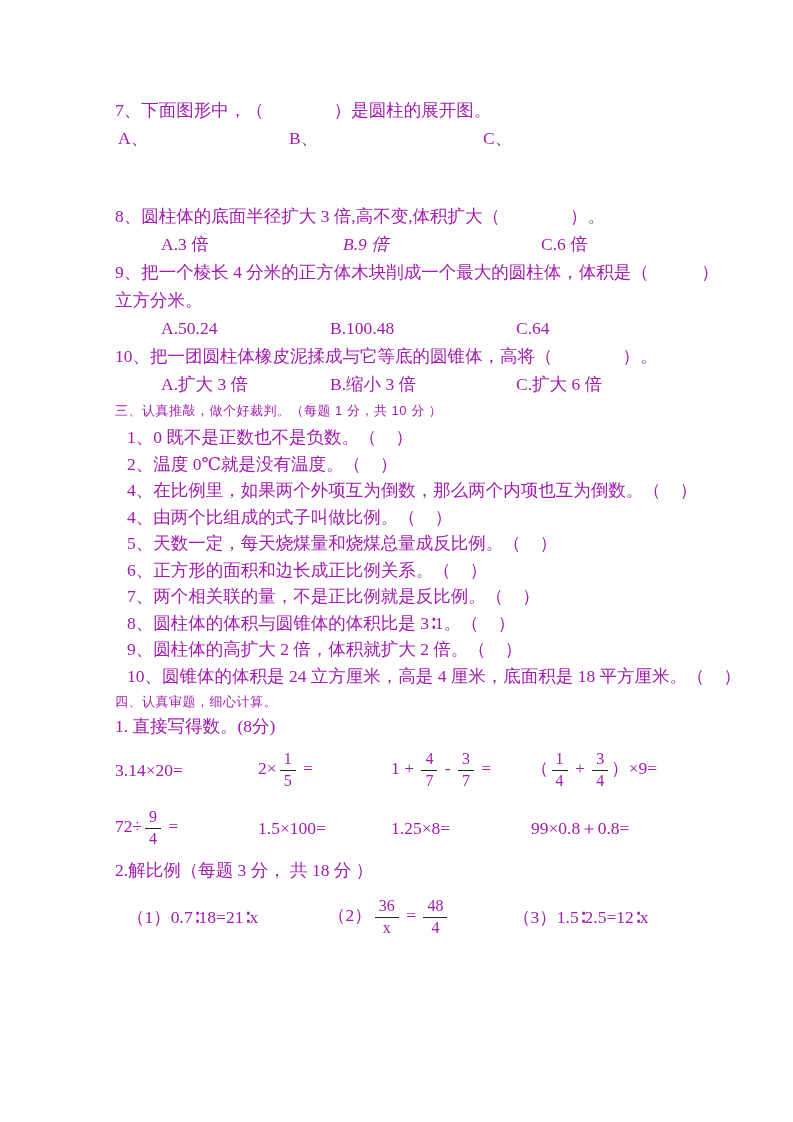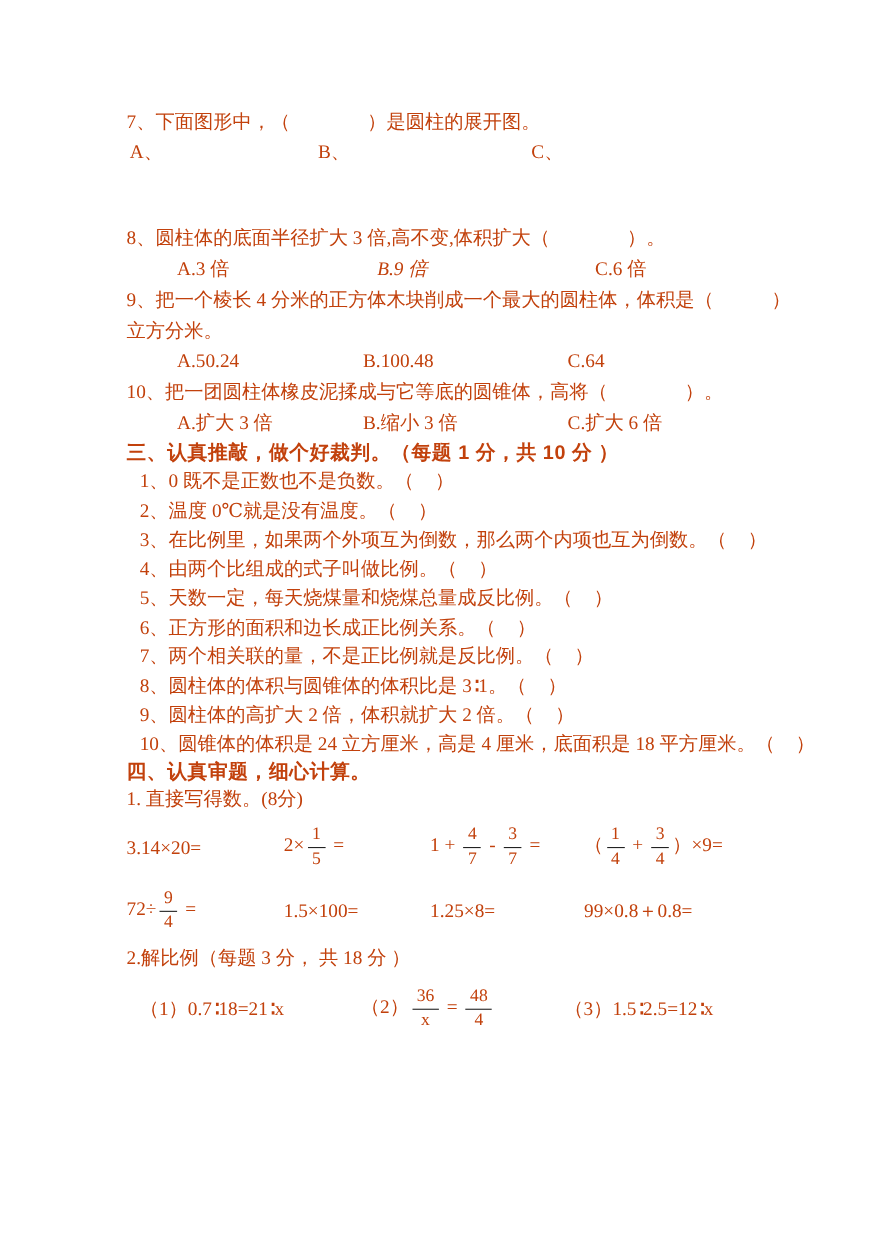"7、下面图形中，（ ）是圆柱的展开图。" .page { color: #c2410c -> #a21caf }
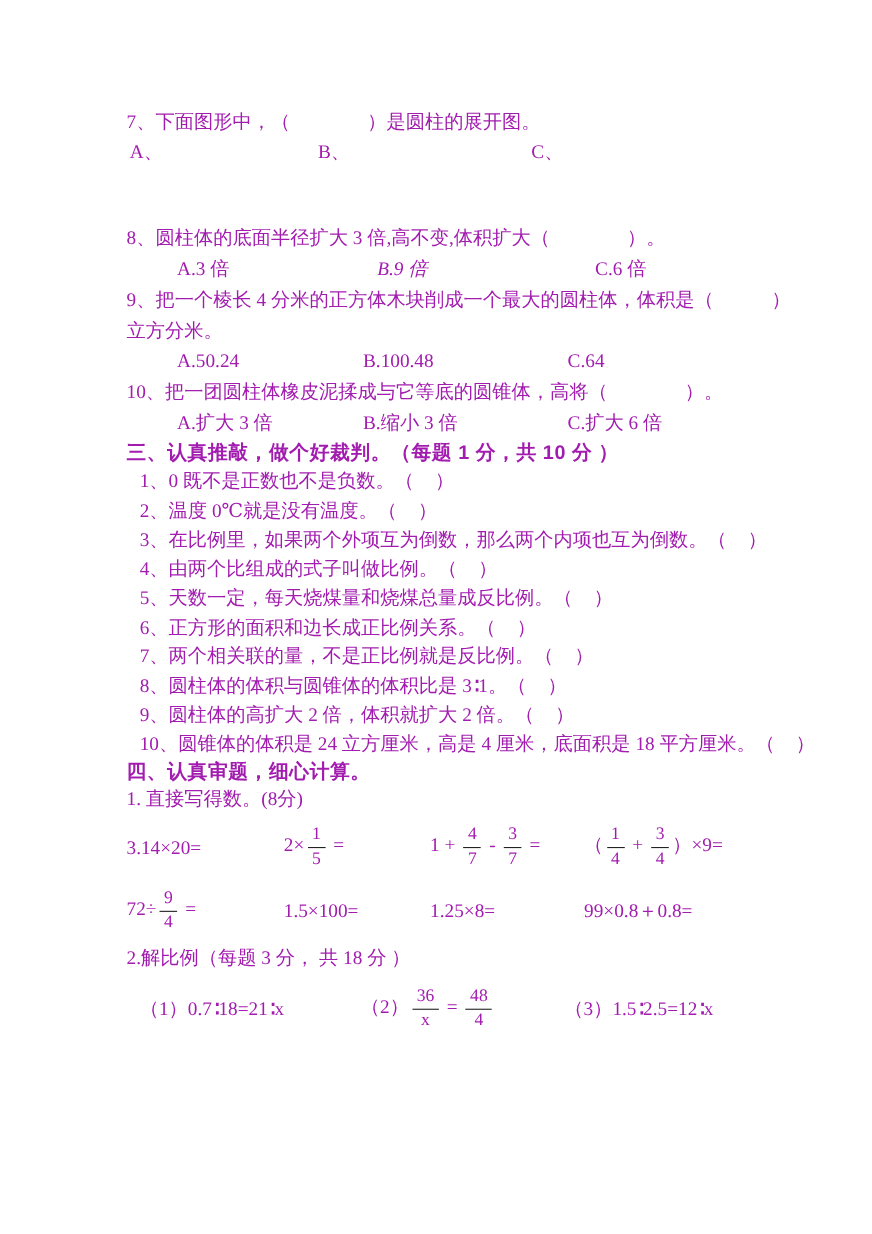"三、认真推敲，做个好裁判。（每题 1 分，共 10 分" .heading { font-size: 18px -> 13px; font-weight: bold -> normal }
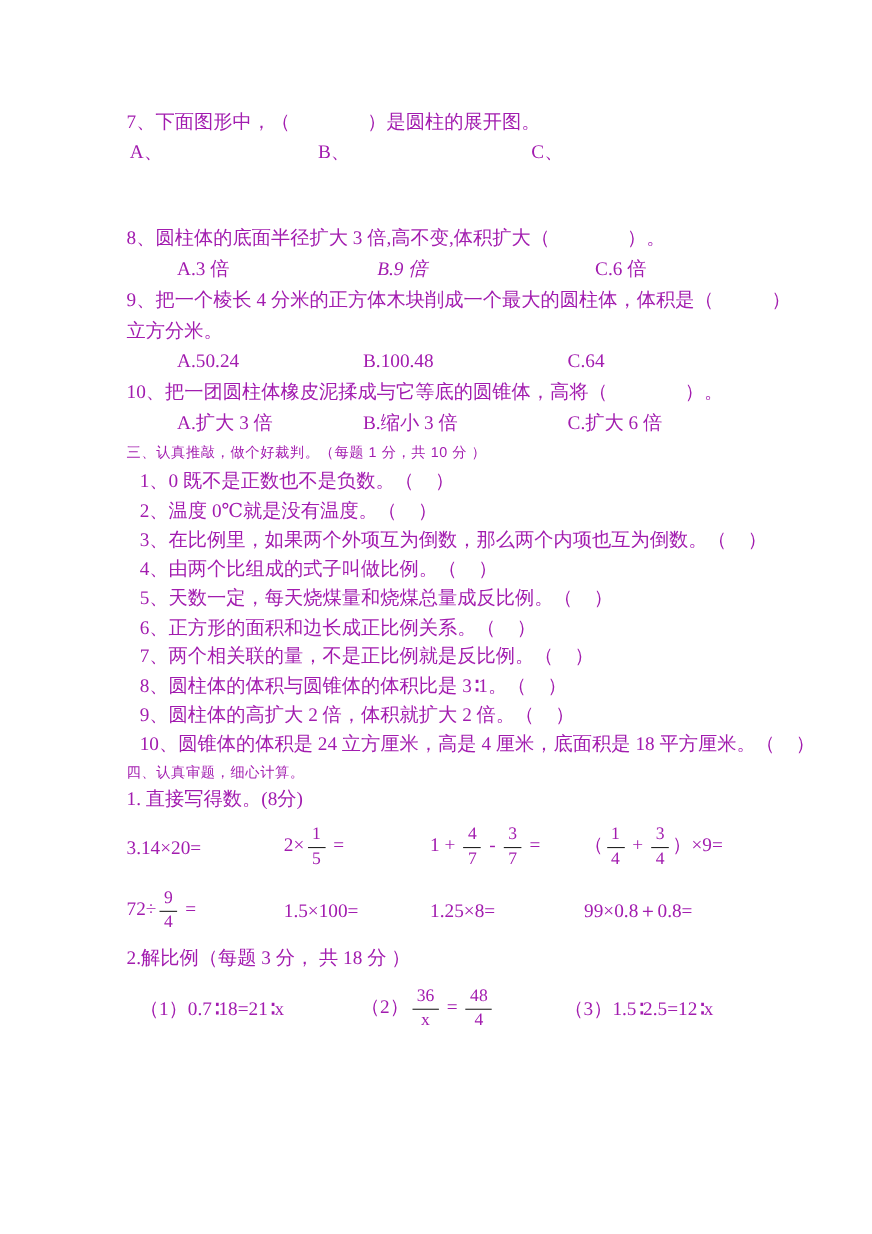"3、在比例里，如果两个外项互为倒数，那么两个内项也互为倒数。" span.tf-text { text: 3 -> 4 }
